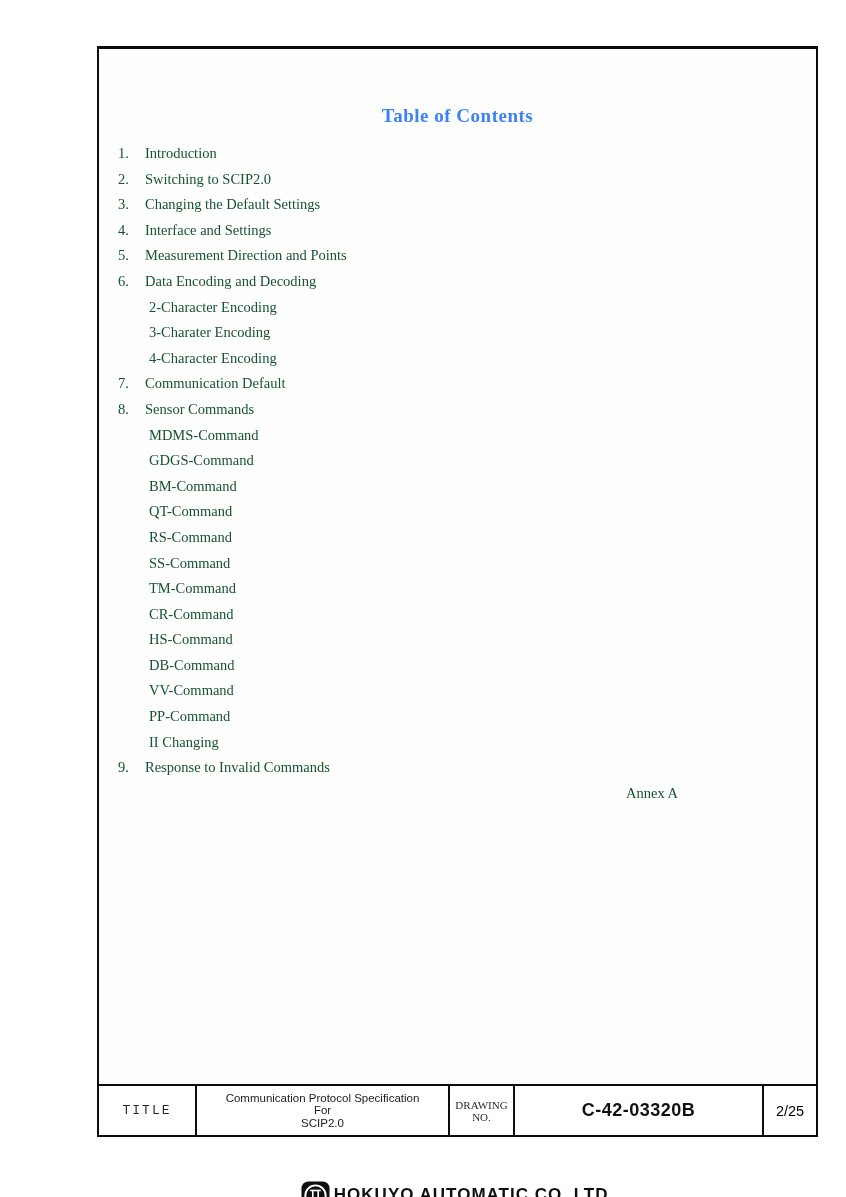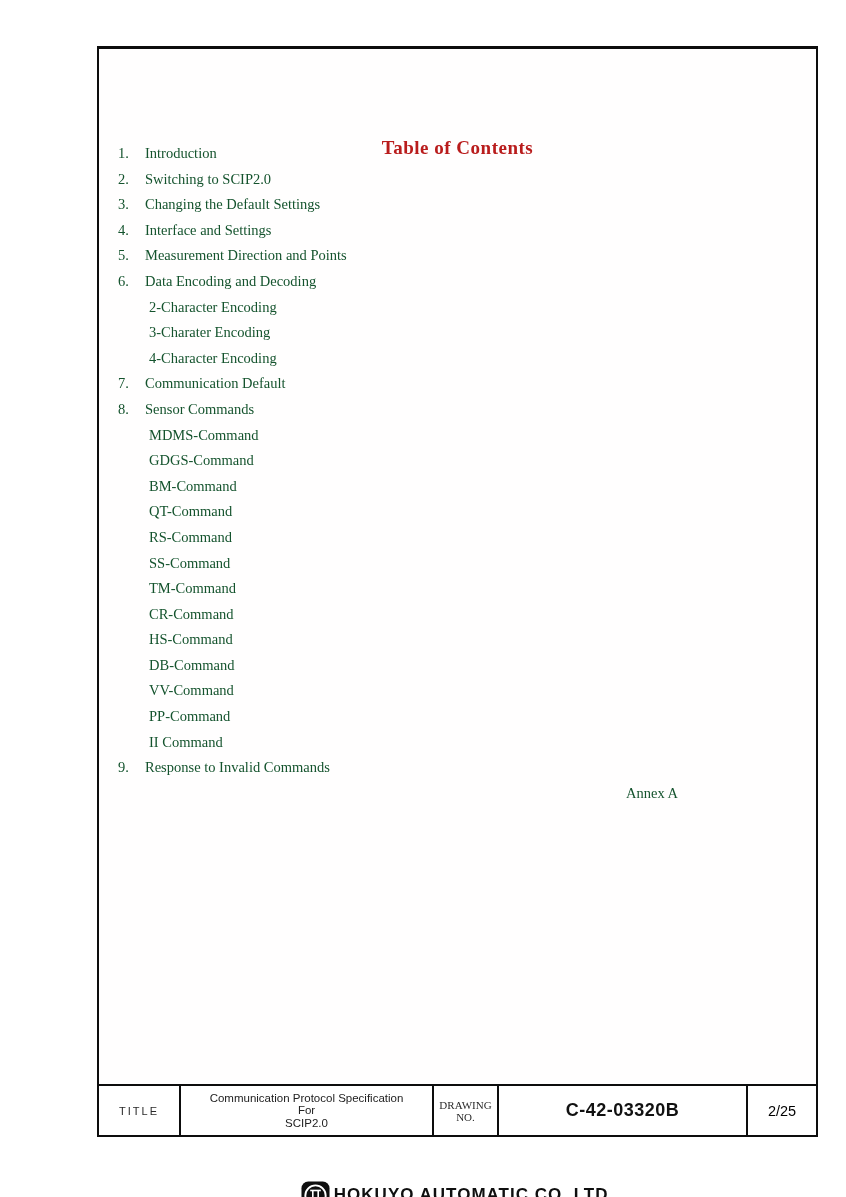"Table of Contents" .doc-title { color: #b91c1c -> #3b82f6; margin-top: 32px -> none }
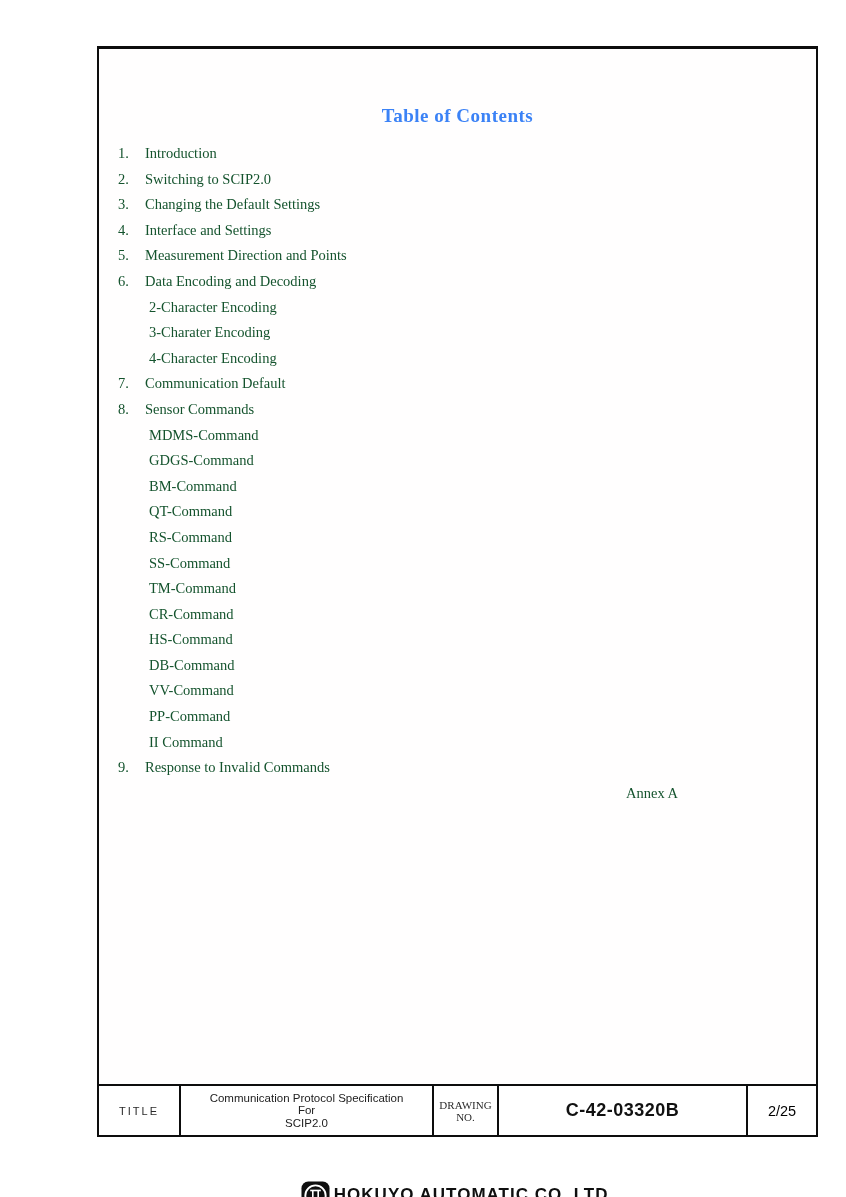"II Command" span.toc-label { text: Command -> Changing }
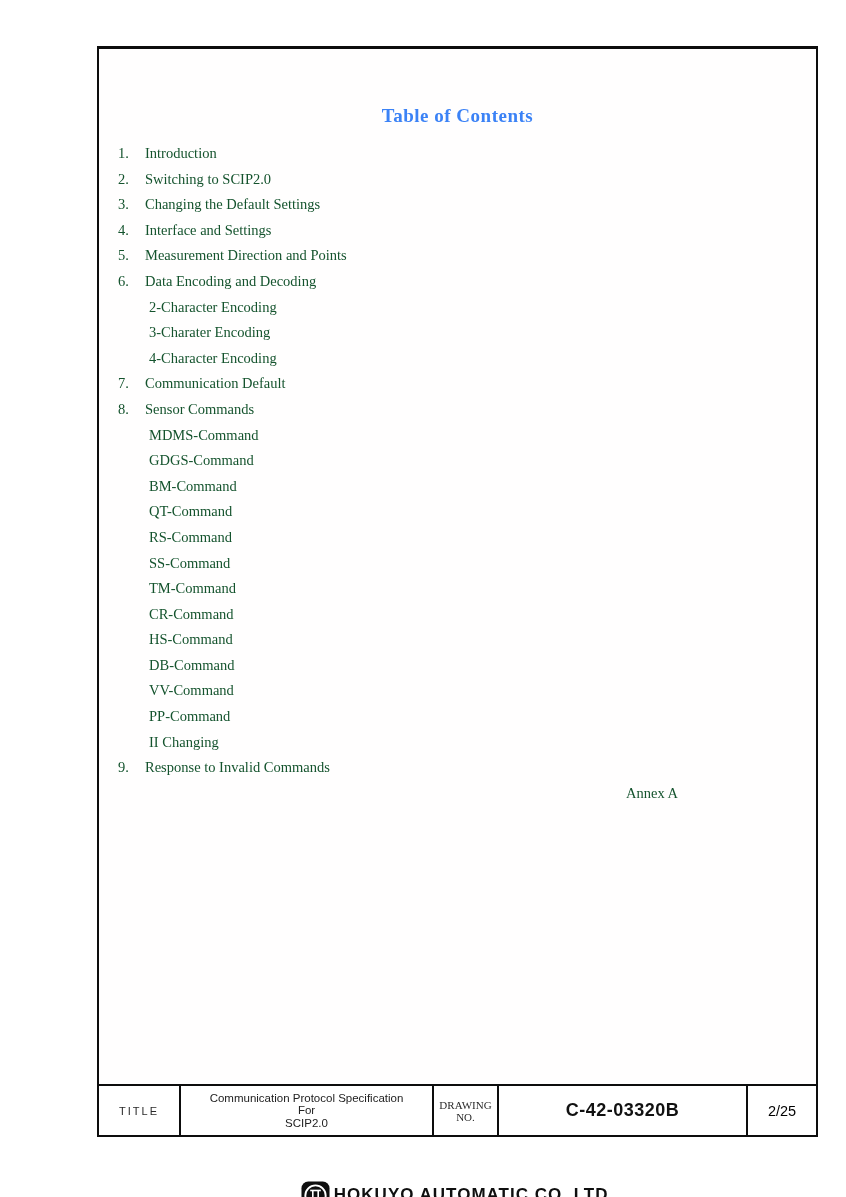"TITLE" .tb-title-label { font-family: Liberation Sans, sans-serif -> Liberation Mono, monospace; font-size: 11px -> 13px; width: 82px -> 98px }
